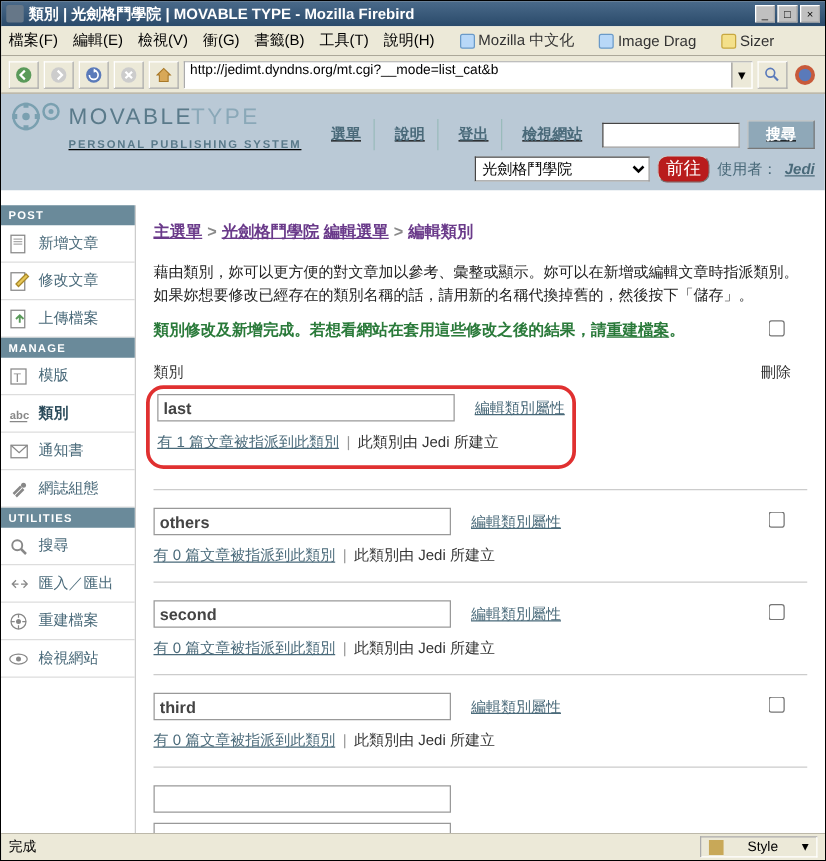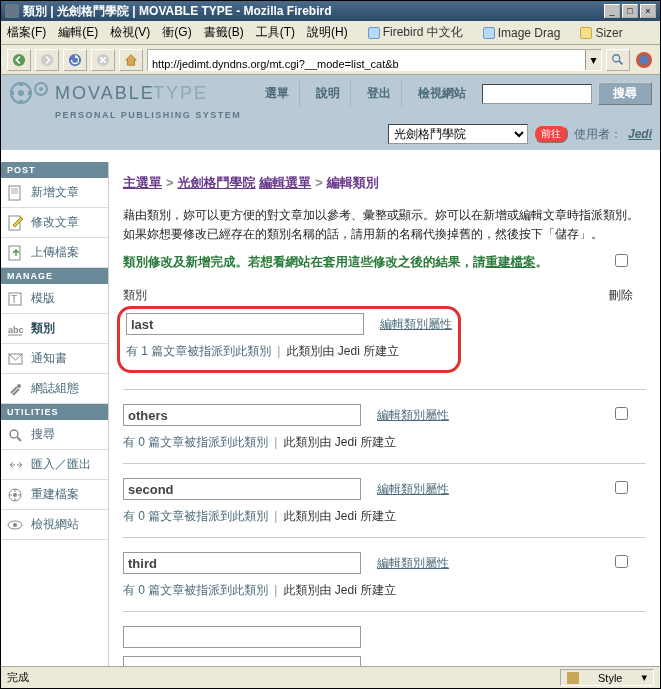"Firebird 中文化" span { text: Firebird -> Mozilla }
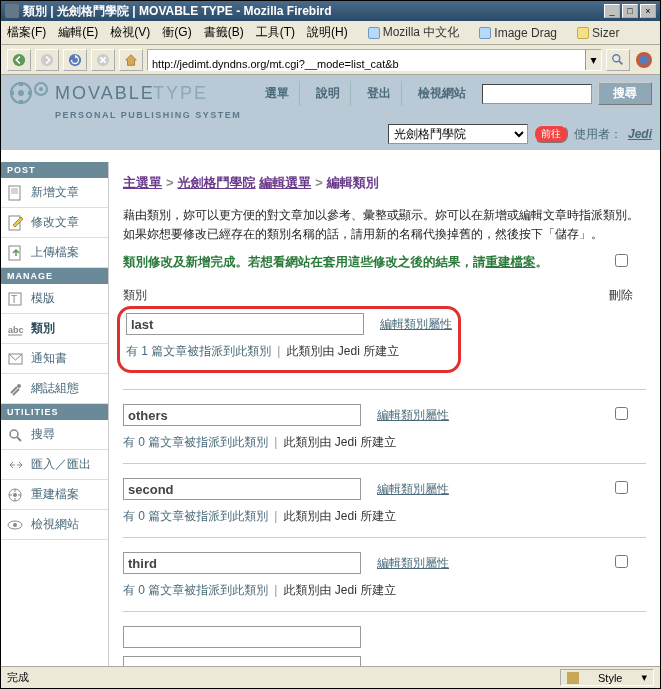"http://jedimt.dyndns.org/mt.cgi?__mode=l" .urlbar { align-items: flex-end -> flex-start }
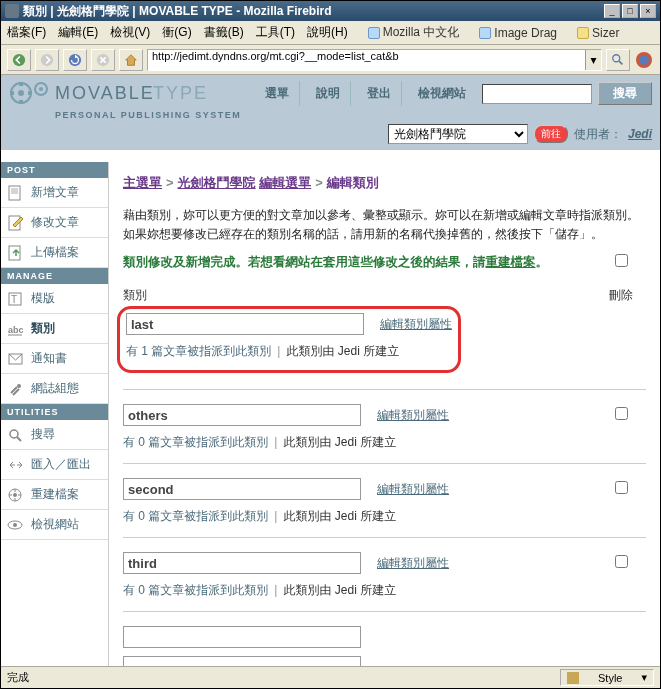"MOVABLE" .mt-nav { align-items: flex-start -> flex-end; text-decoration: none -> underline }
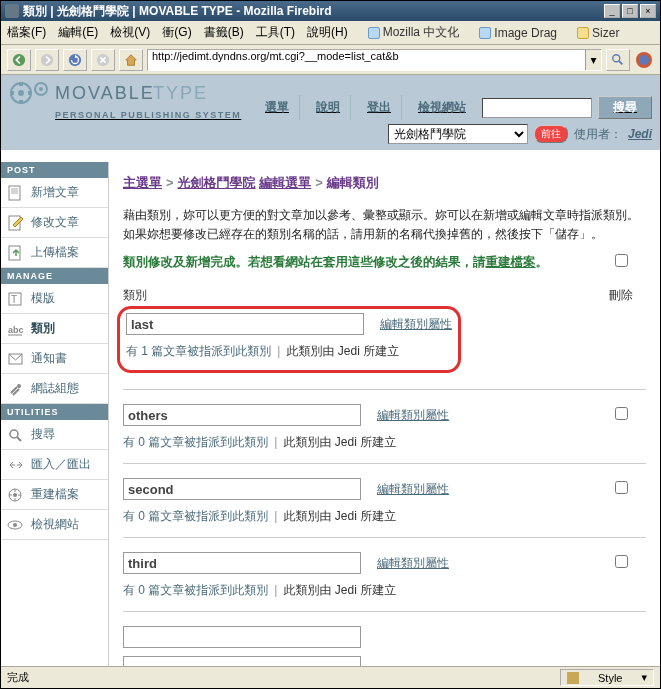"前往" .go-btn { background: #ef4444 -> #b91c1c; font-size: 10px -> 14px }
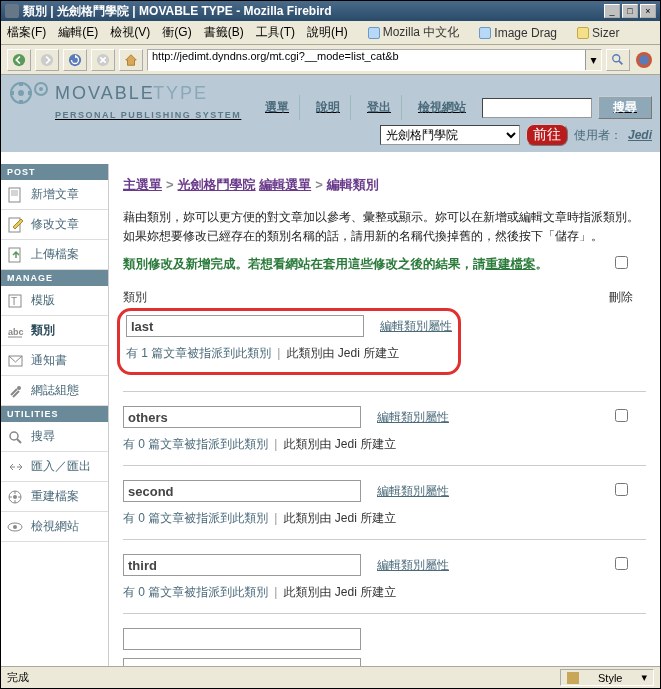"有 1 篇文章被指派到此類別" .cat-sub a { text-decoration: none -> underline }
